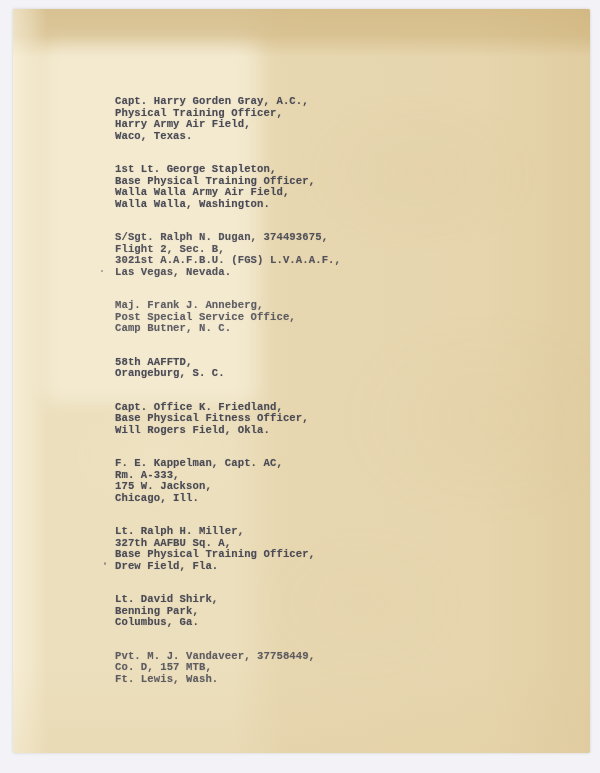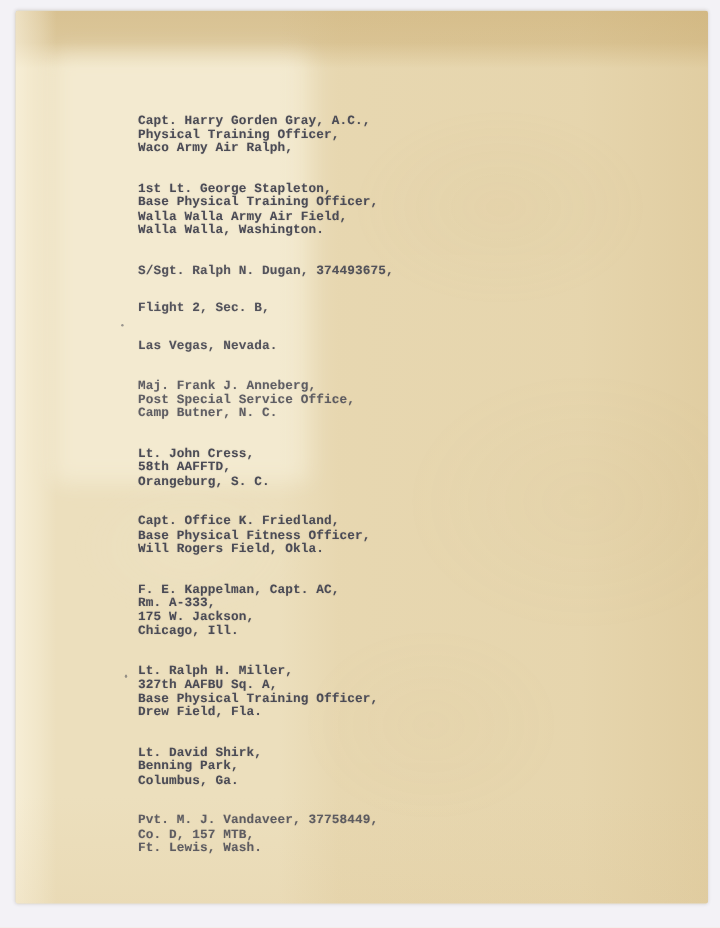"Waco Army Air Ralph," div.line { text: Waco Army Air Ralph -> Harry Army Air Field }
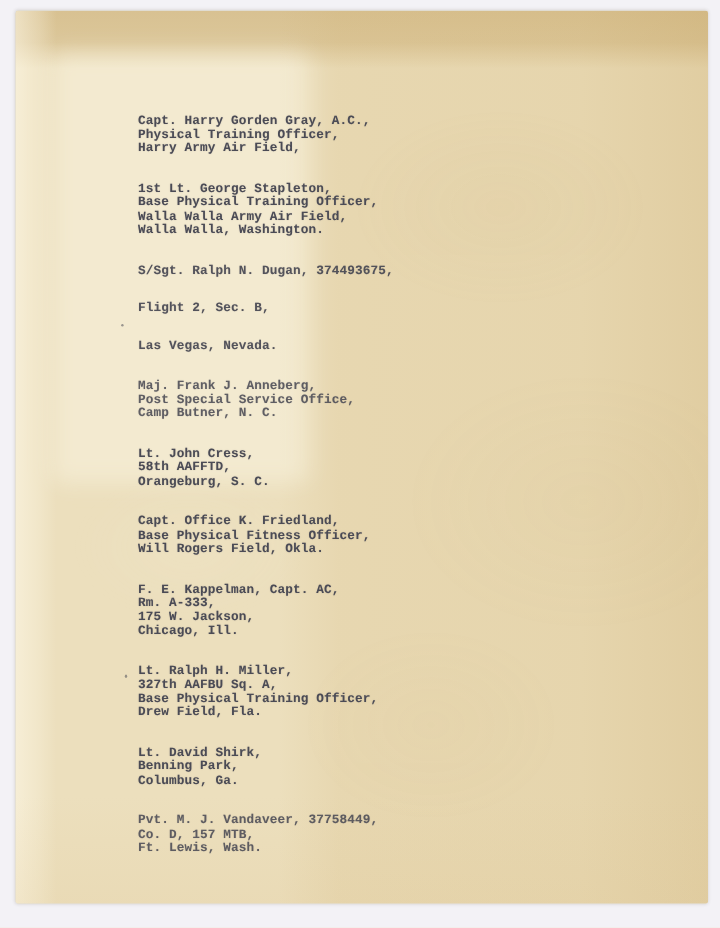"Waco, Texas." div.line { html: none -> <div>Waco, Texas.</div> }
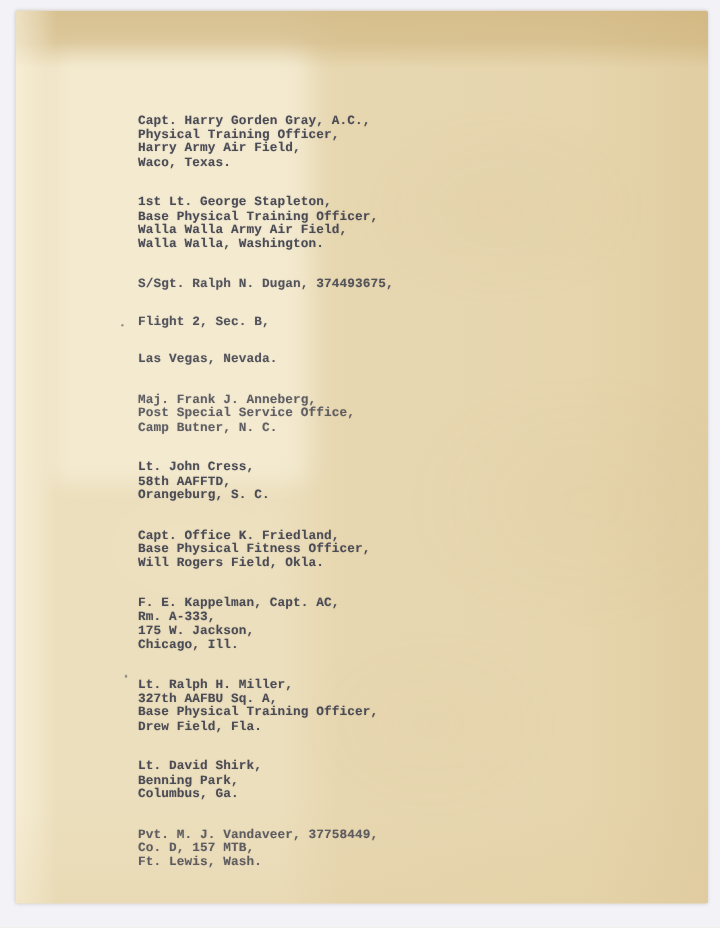"S/Sgt. Ralph N. Dugan, 374493675," .block:nth-child(3) .line { margin-top: 20px -> none }
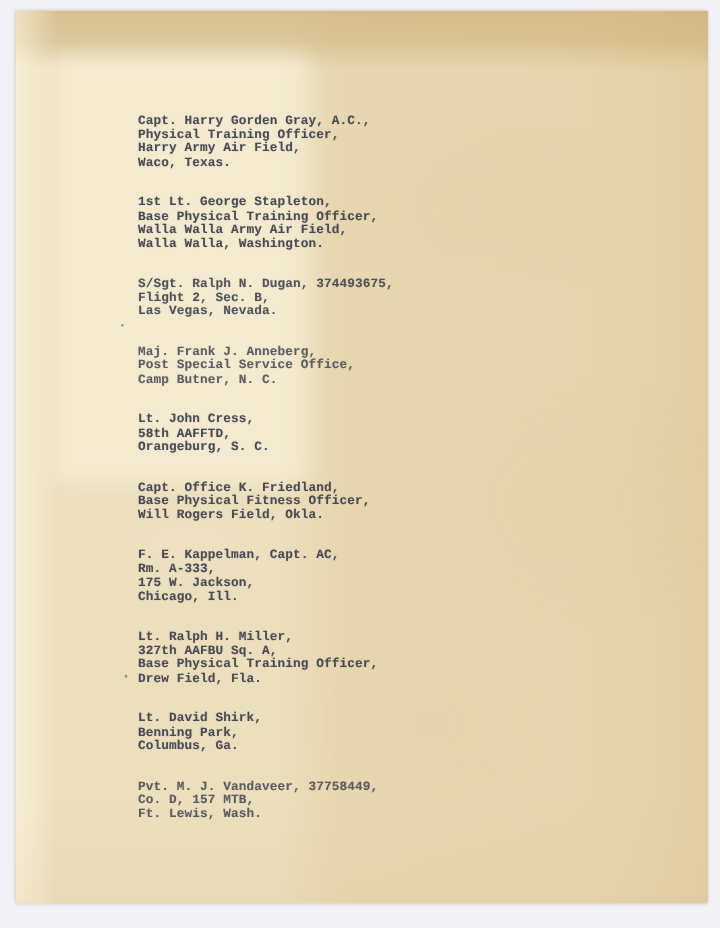"3021st A.A.F.B.U. (FGS) L.V.A.A.F.," div.line { html: none -> <div>3021st A.A.F.B.U. (FGS) L.V.A.A.F.,</div> }
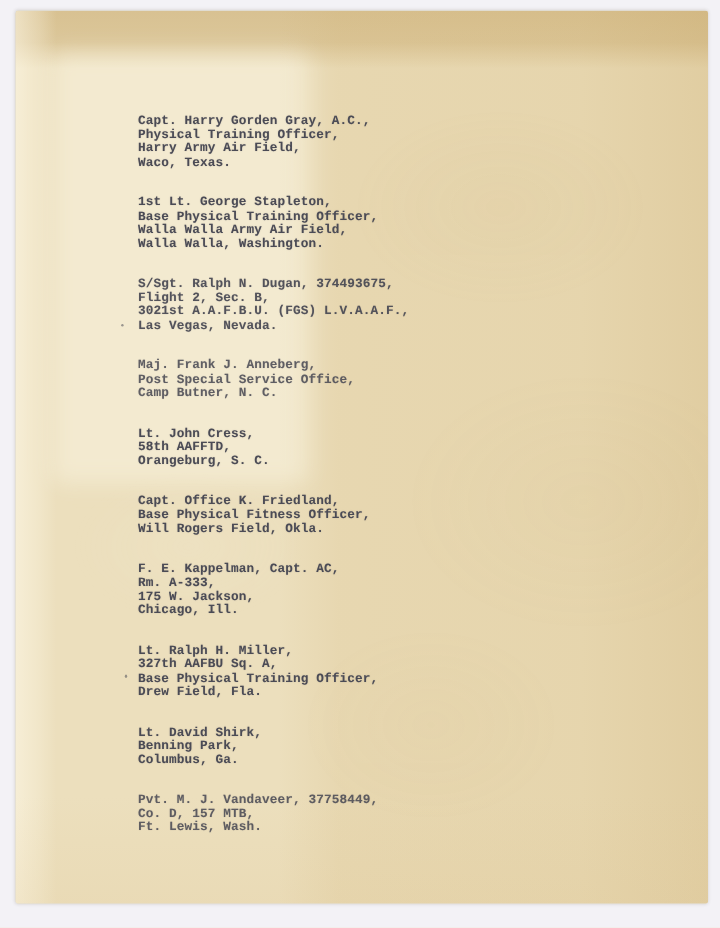"Lt. John Cress," div.line { html: <div>Lt. John Cress,</div> -> none }
